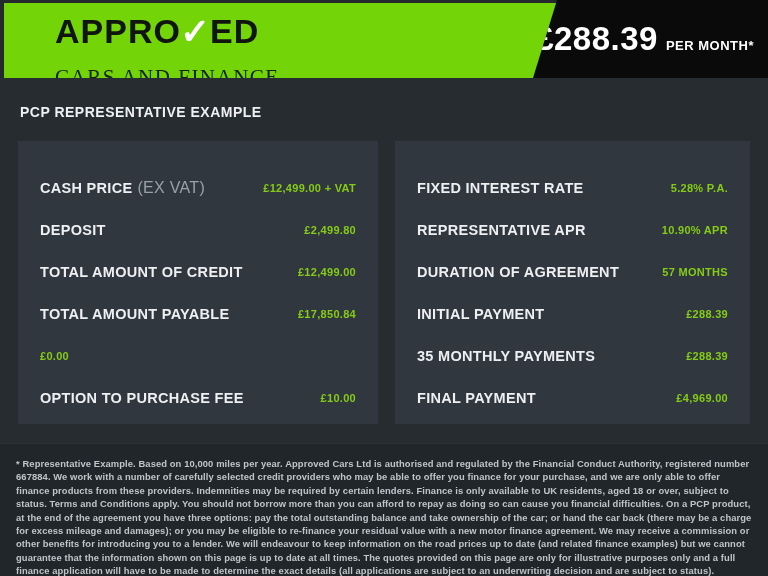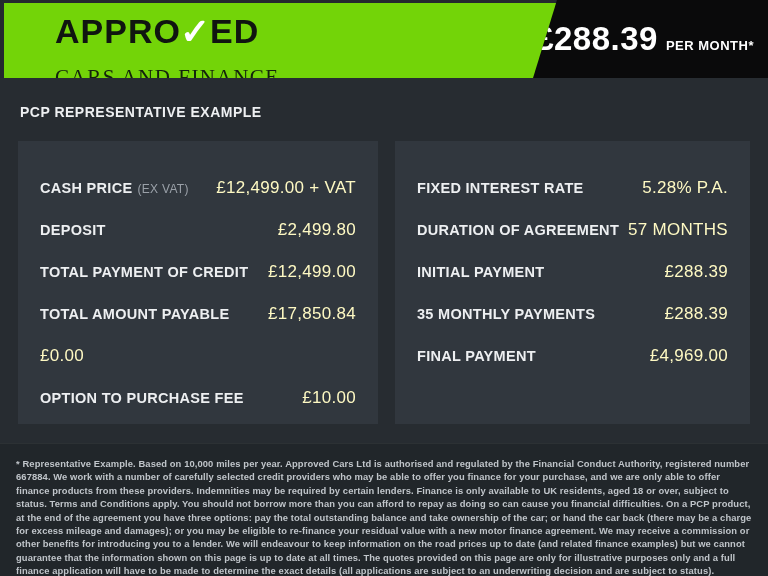"(EX VAT)" .row-label-suffix { font-size: 12px -> 16px }
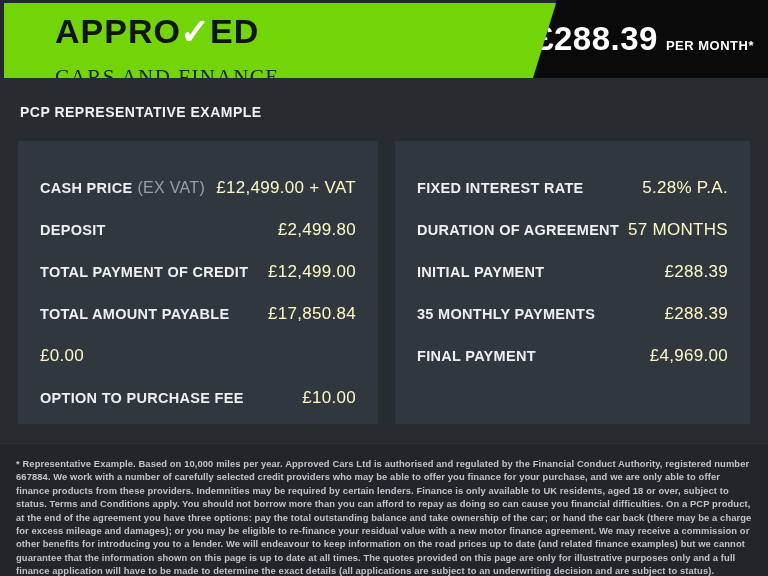"£12,499.00 + VAT" .row-value { color: #fef9c3 -> #84cc16; font-size: 17px -> 11px; font-weight: 400 -> 700 }
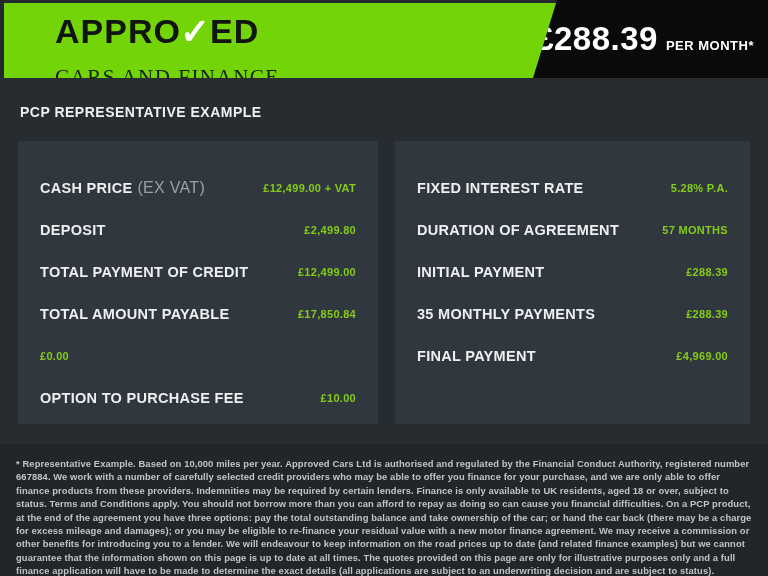"REPRESENTATIVE APR" div.row { html: none -> <div> <span>REPRESENTATIVE APR</span> <span>10.90% APR</span> </div> }
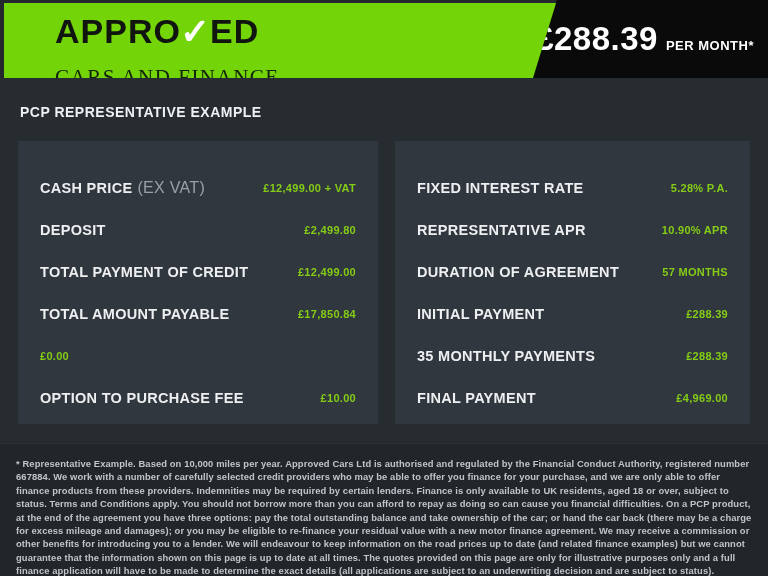"TOTAL PAYMENT OF CREDIT" span.row-label { text: PAYMENT -> AMOUNT }
